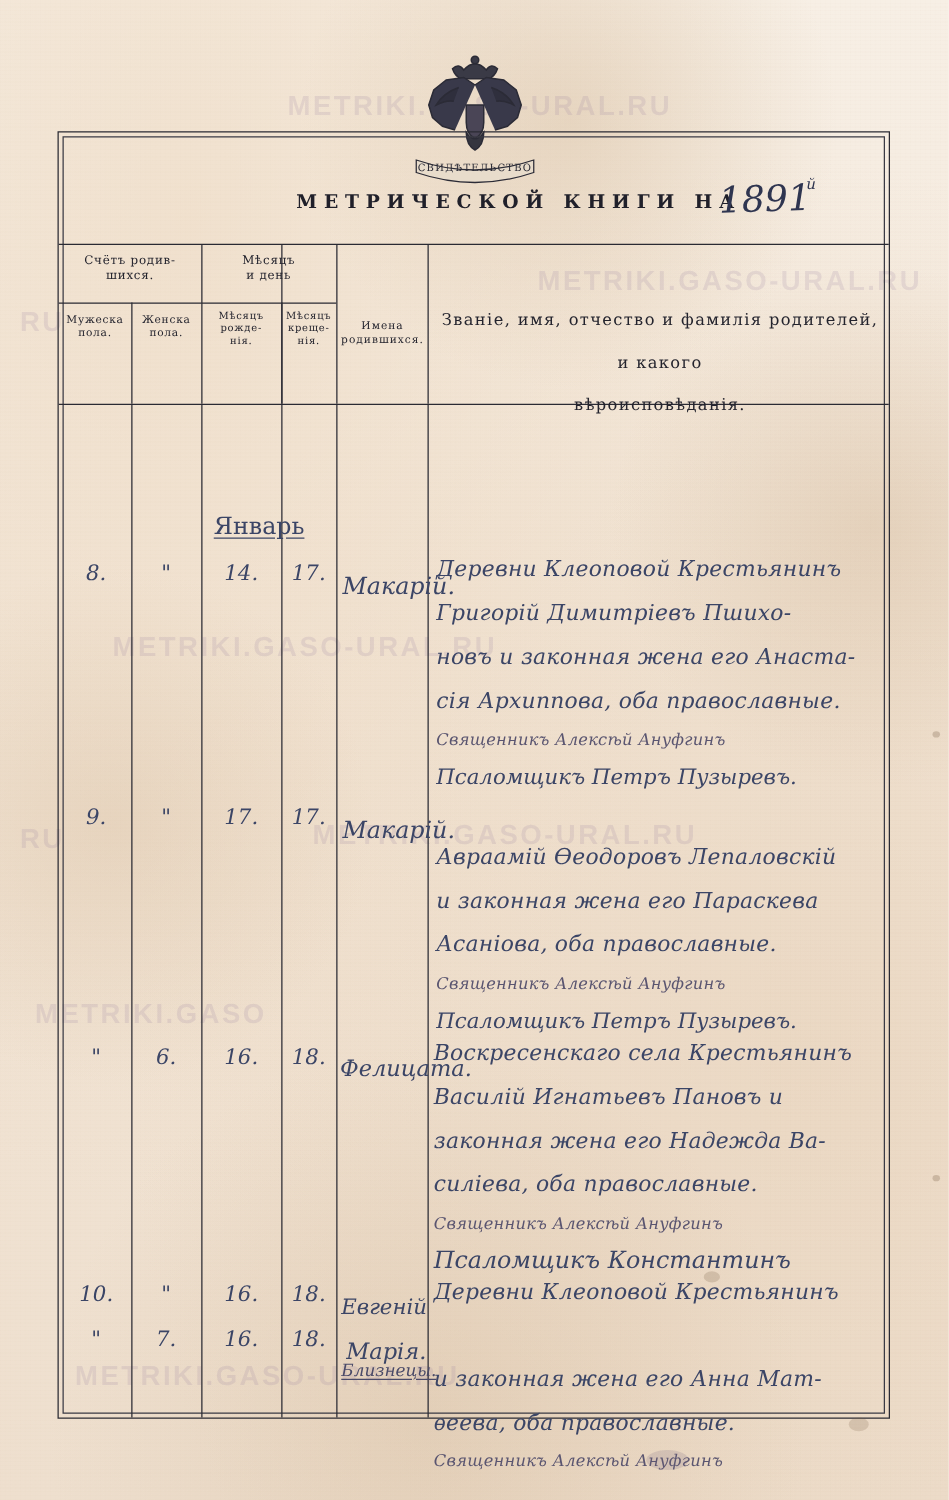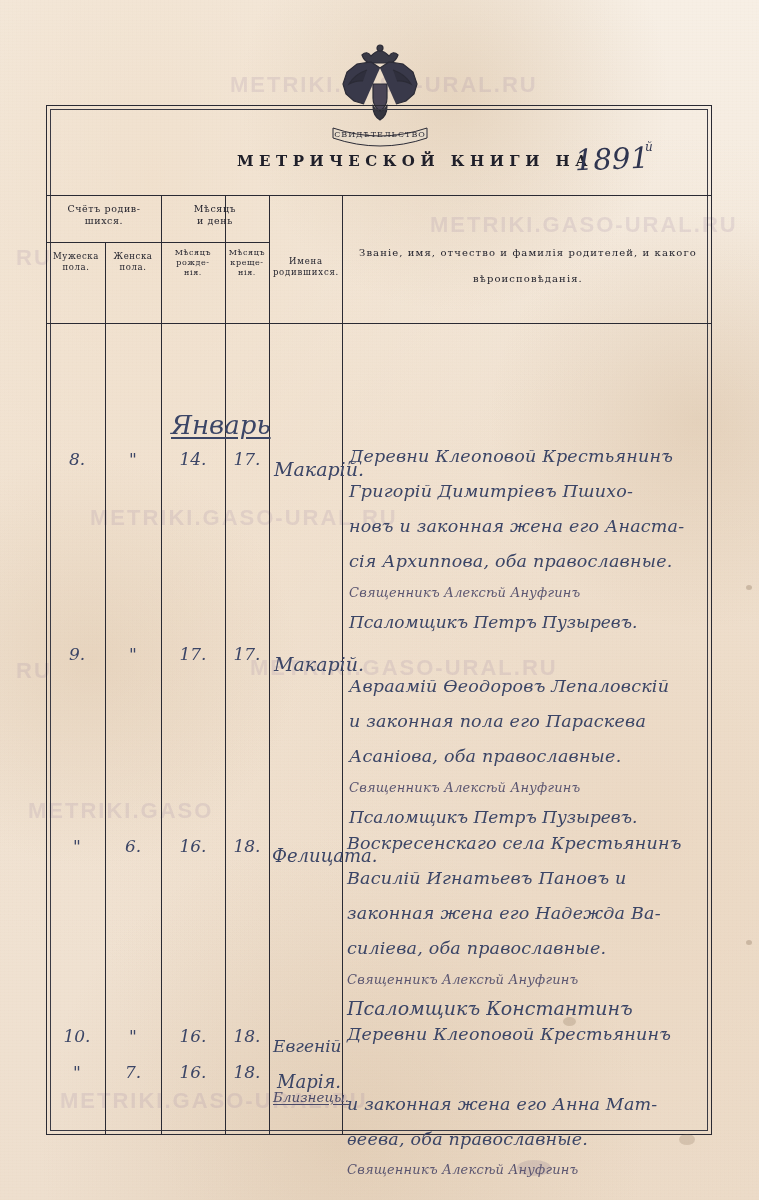"Званіе, имя, отчество и фамилія" div.hdr-text { font-size: 10px -> 13px }
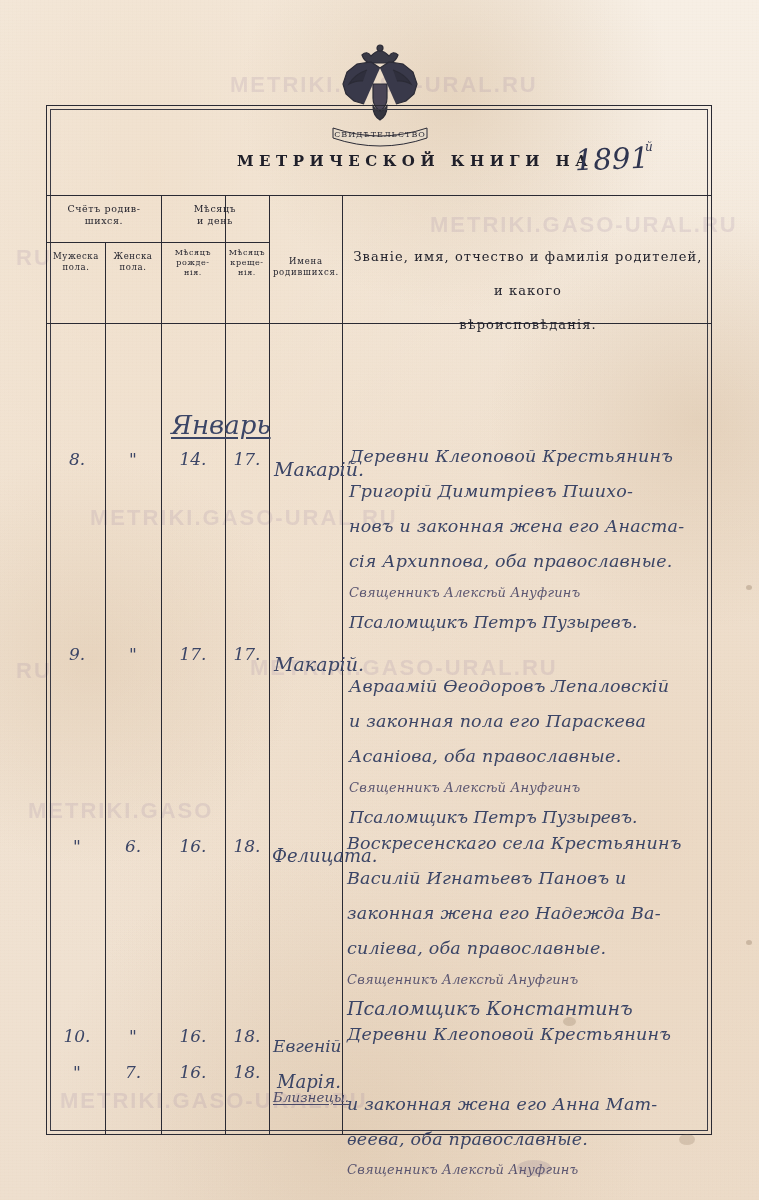"Январь" .month-hdr { font-size: 26px -> 19px; font-style: italic -> none }
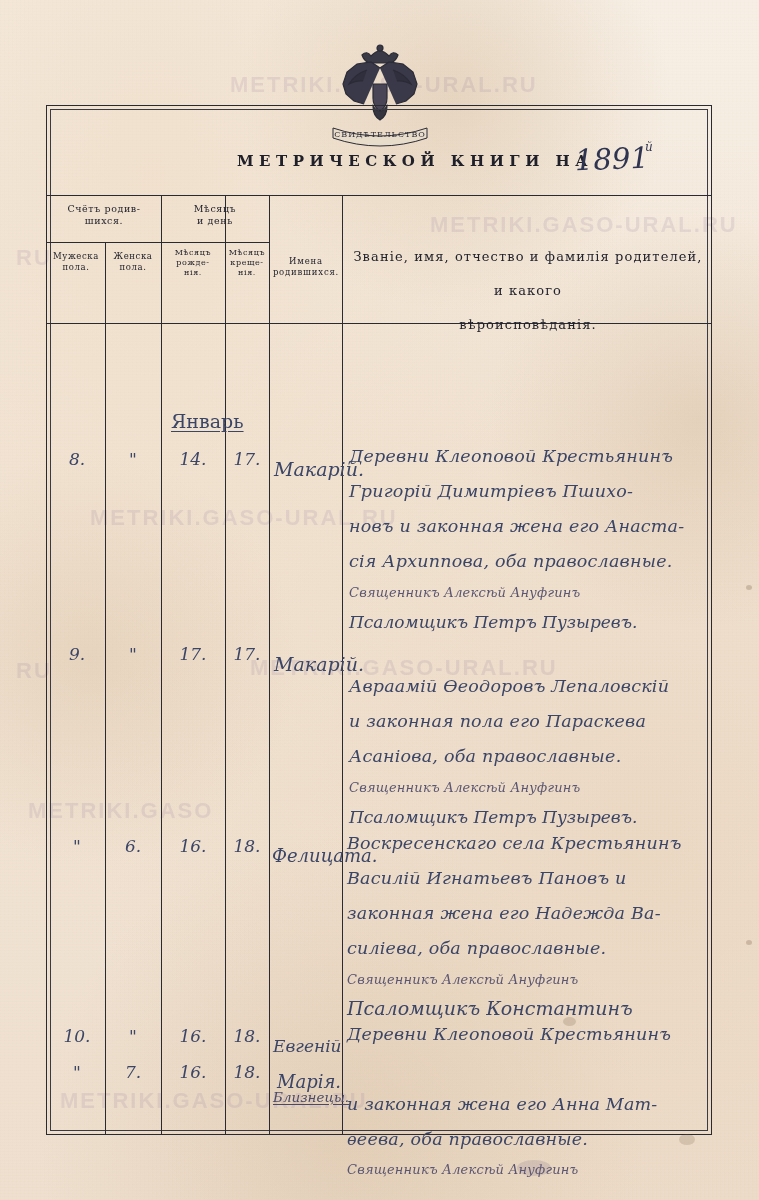"и законная пола его Параскева" div.line-hw { text: пола -> жена }
